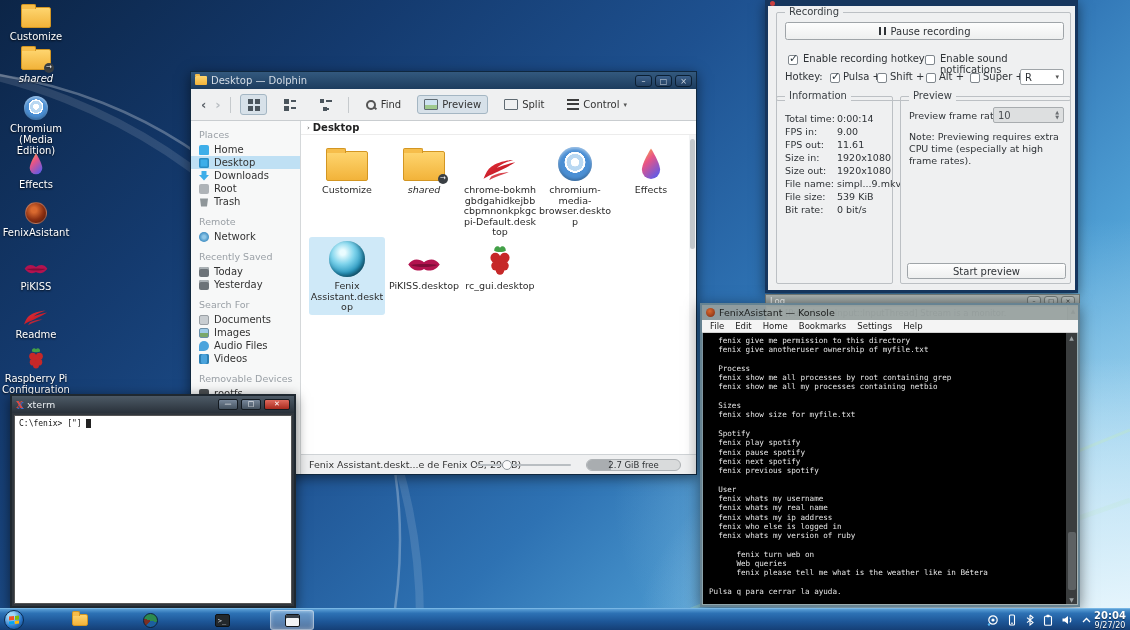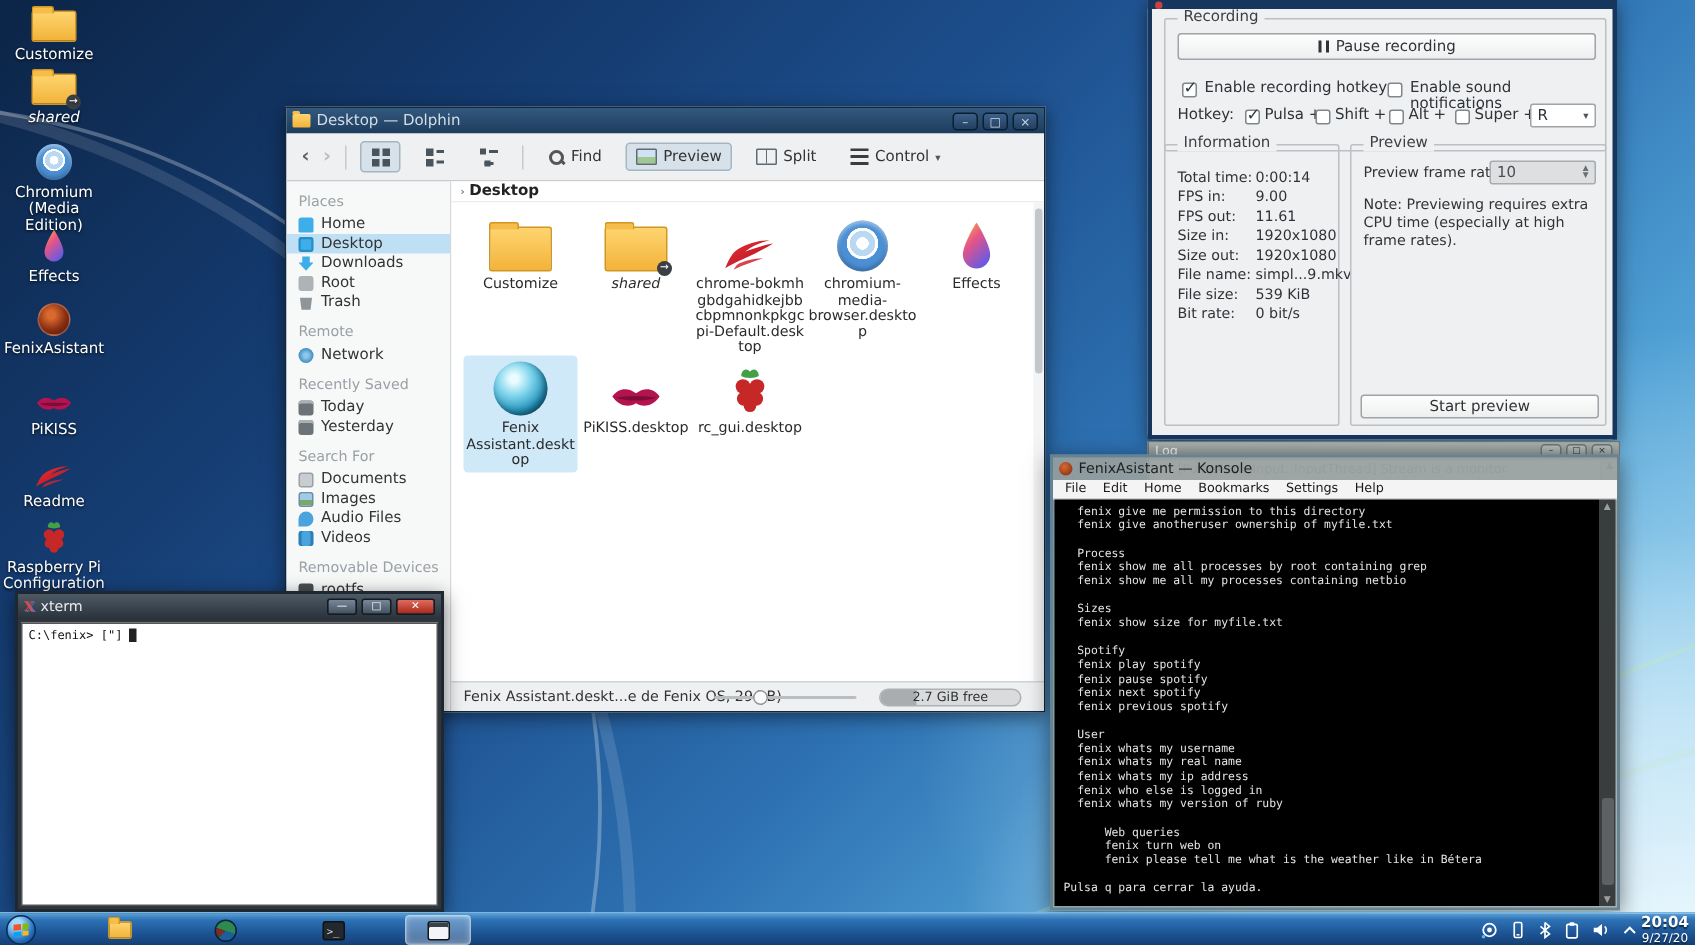"Web queries" div.tline { order: before "fenix turn web on" -> after "fenix turn web on" }
